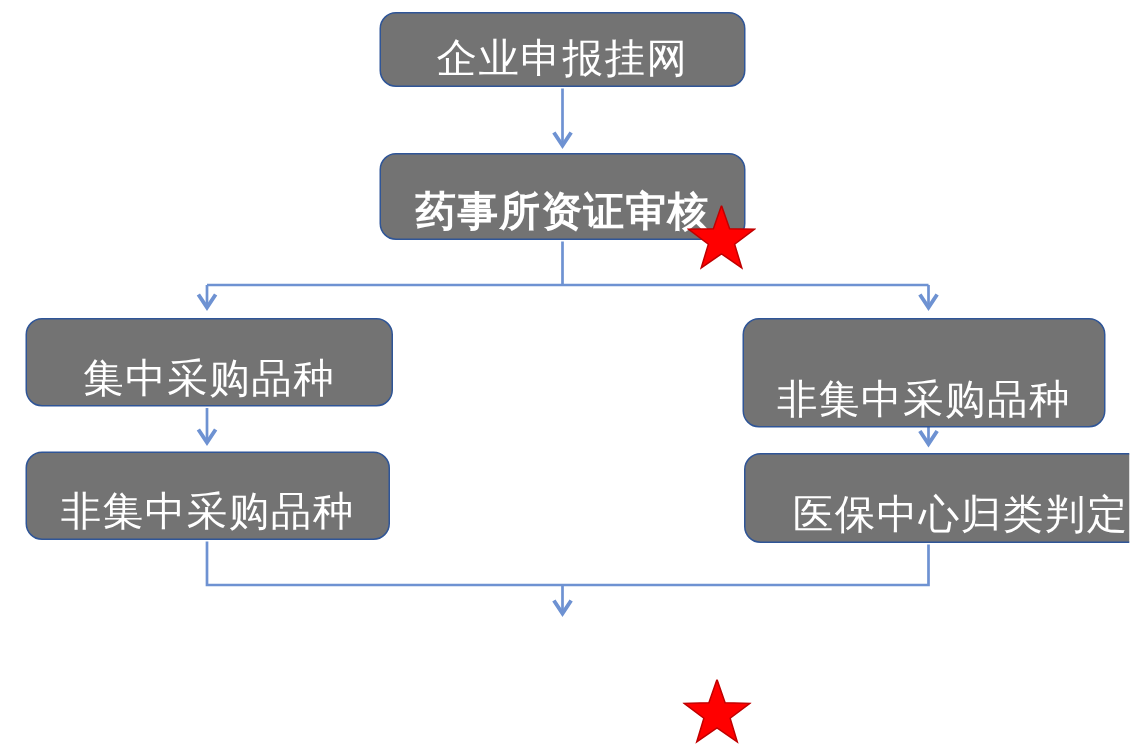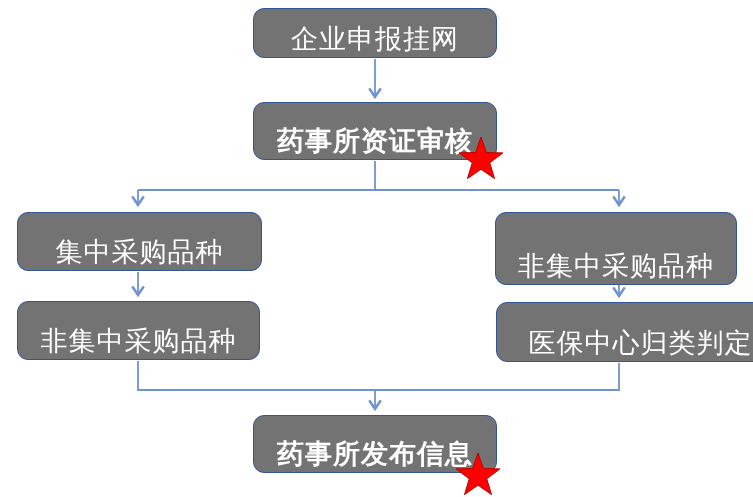"药事所发布信息" div.node { html: <div> <span>药事所发布信息</span> </div> -> none }
